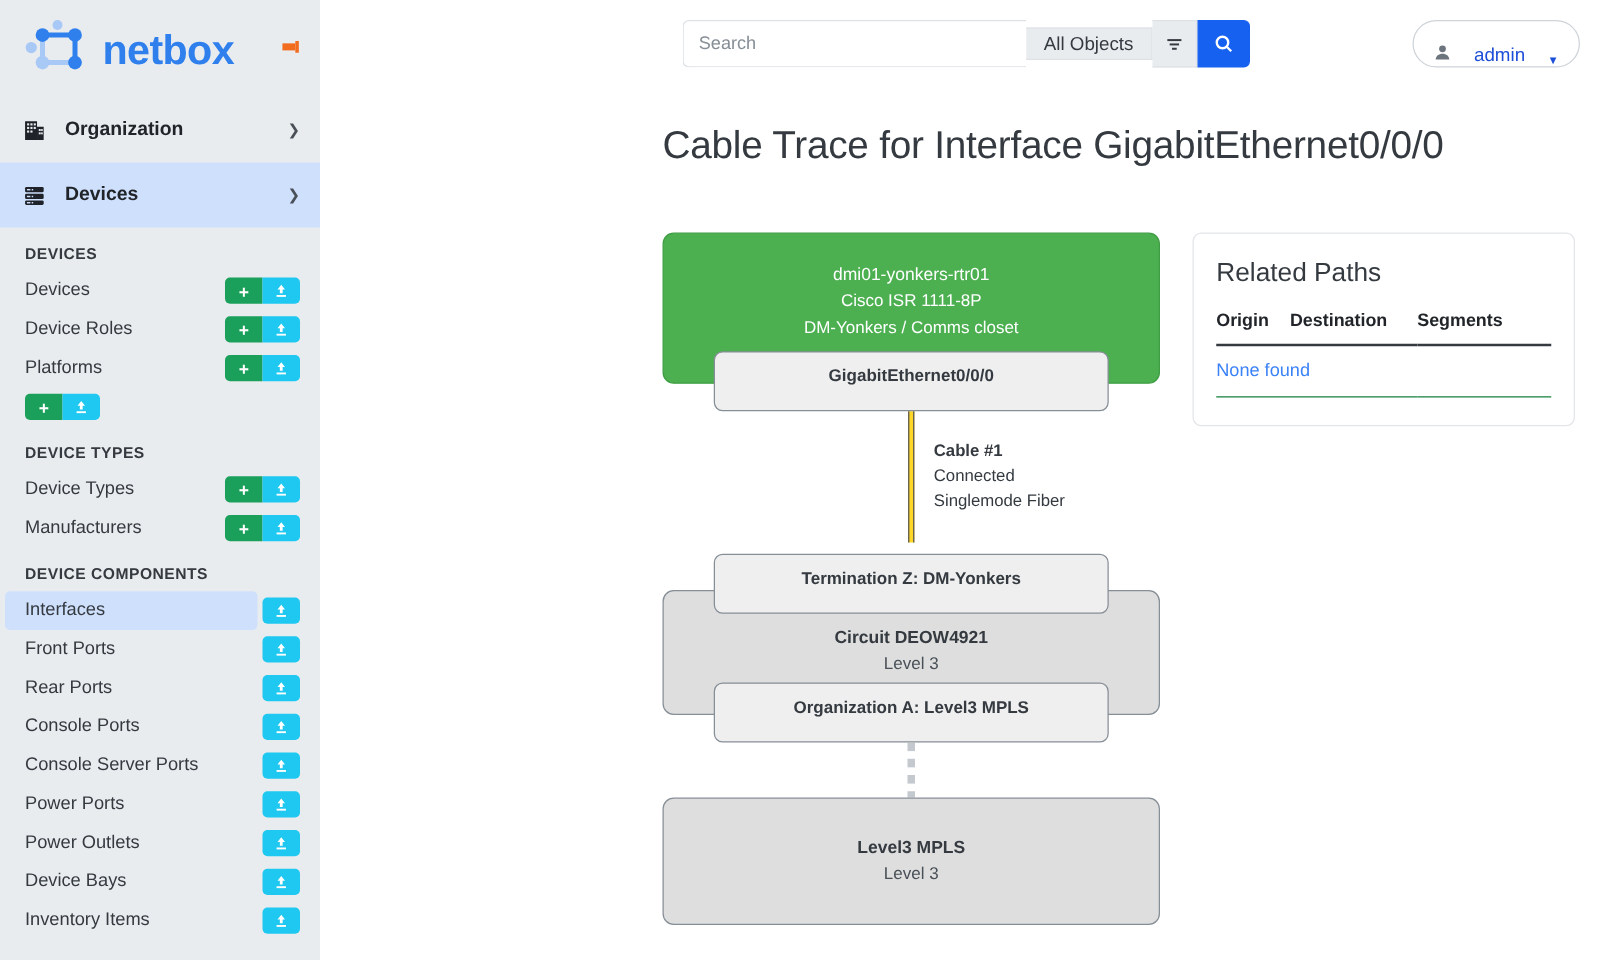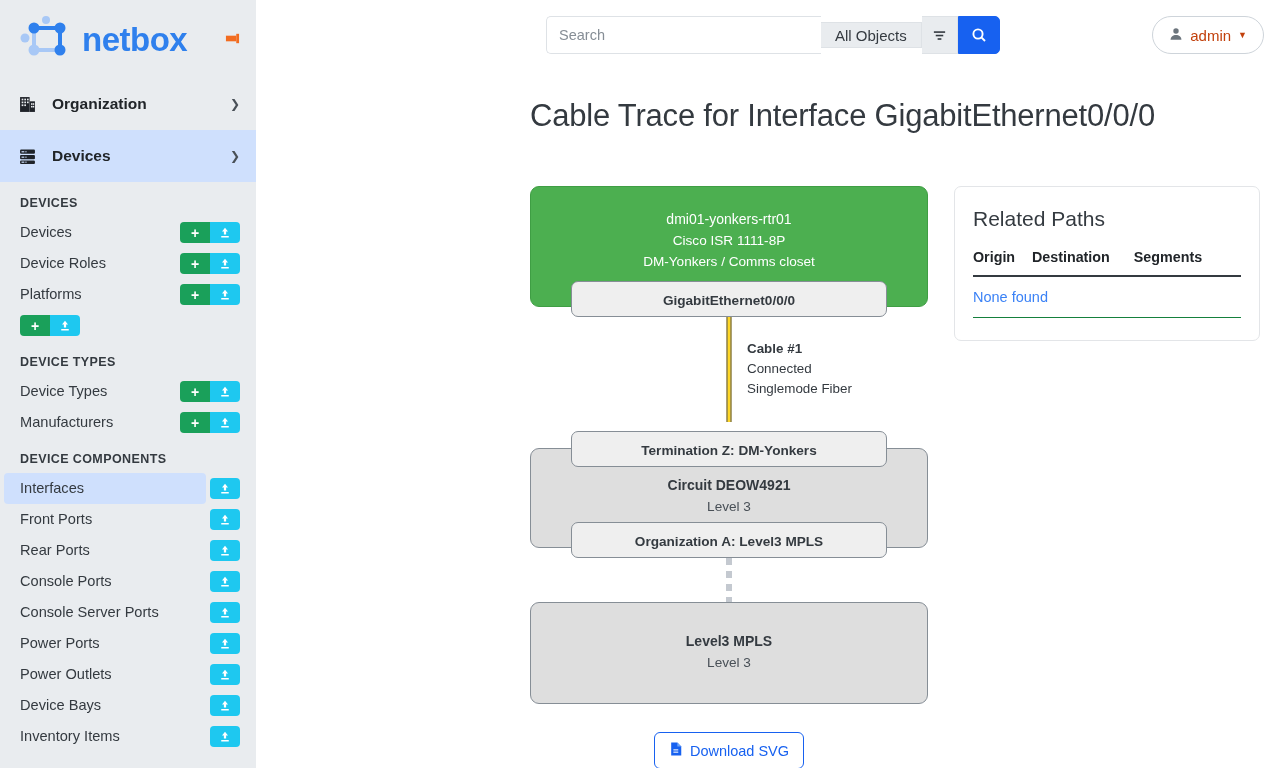"admin" .user-btn { align-items: center -> flex-end; color: #c2410c -> #1d4ed8; gap: 7px -> 18px }
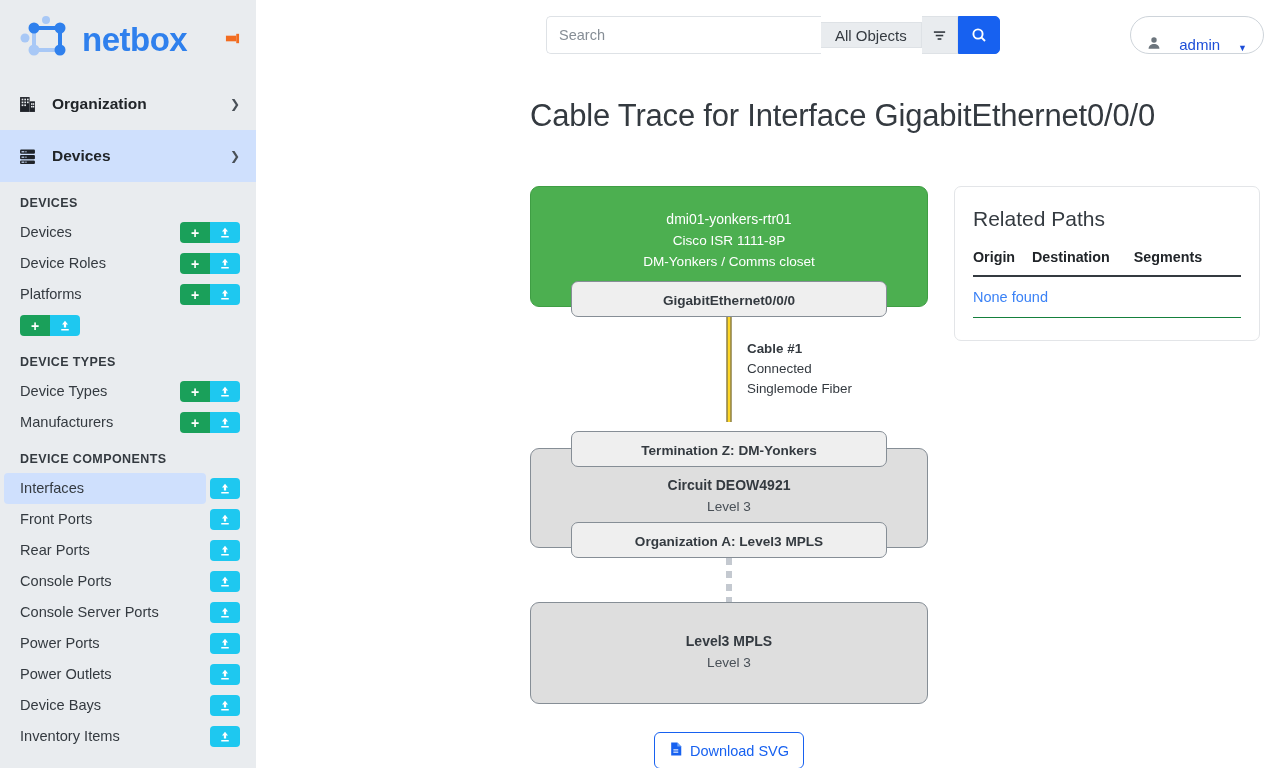"GigabitEthernet0/0/0" .term-box { height: 36px -> 48px }
